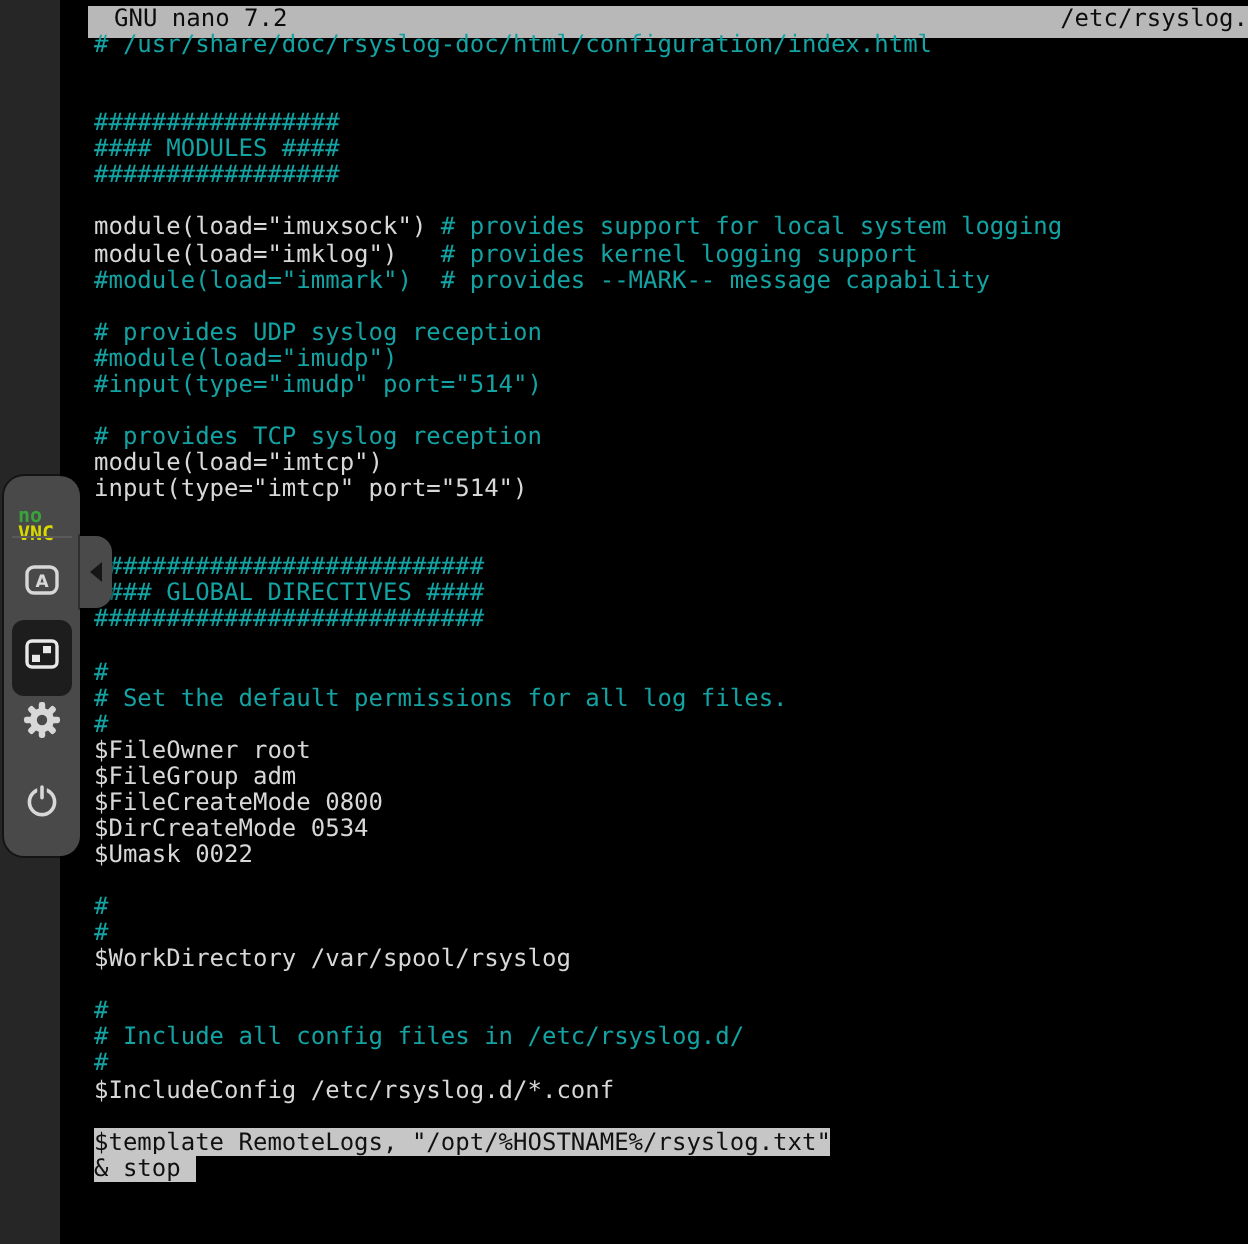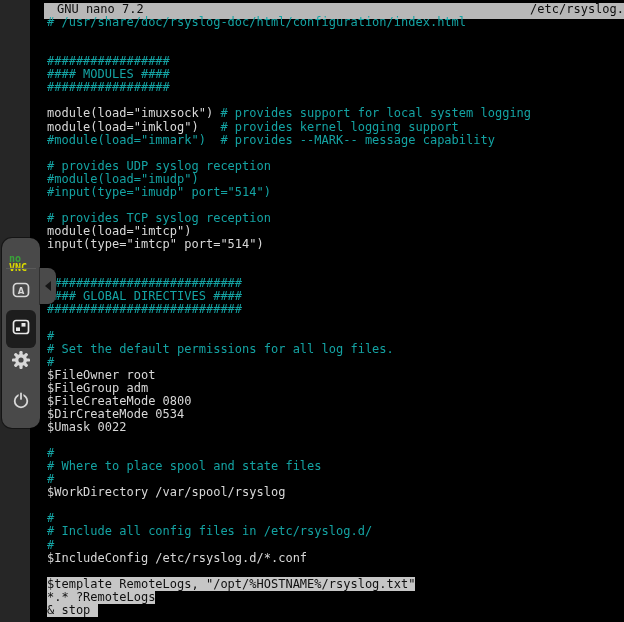"# Where to place spool" div.ln { html: <div><span># Where to place spool and state files</span></div> -> none }
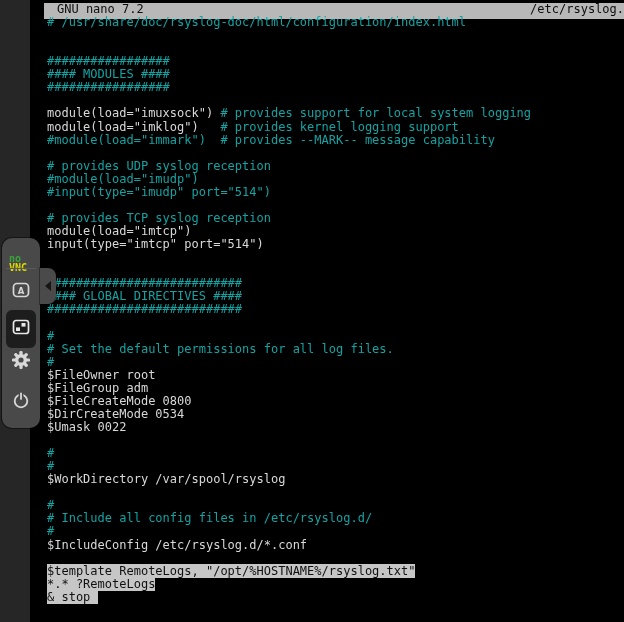"*.* ?RemoteLogs" div.ln { html: <div><span>*.* ?RemoteLogs</span></div> -> none }
